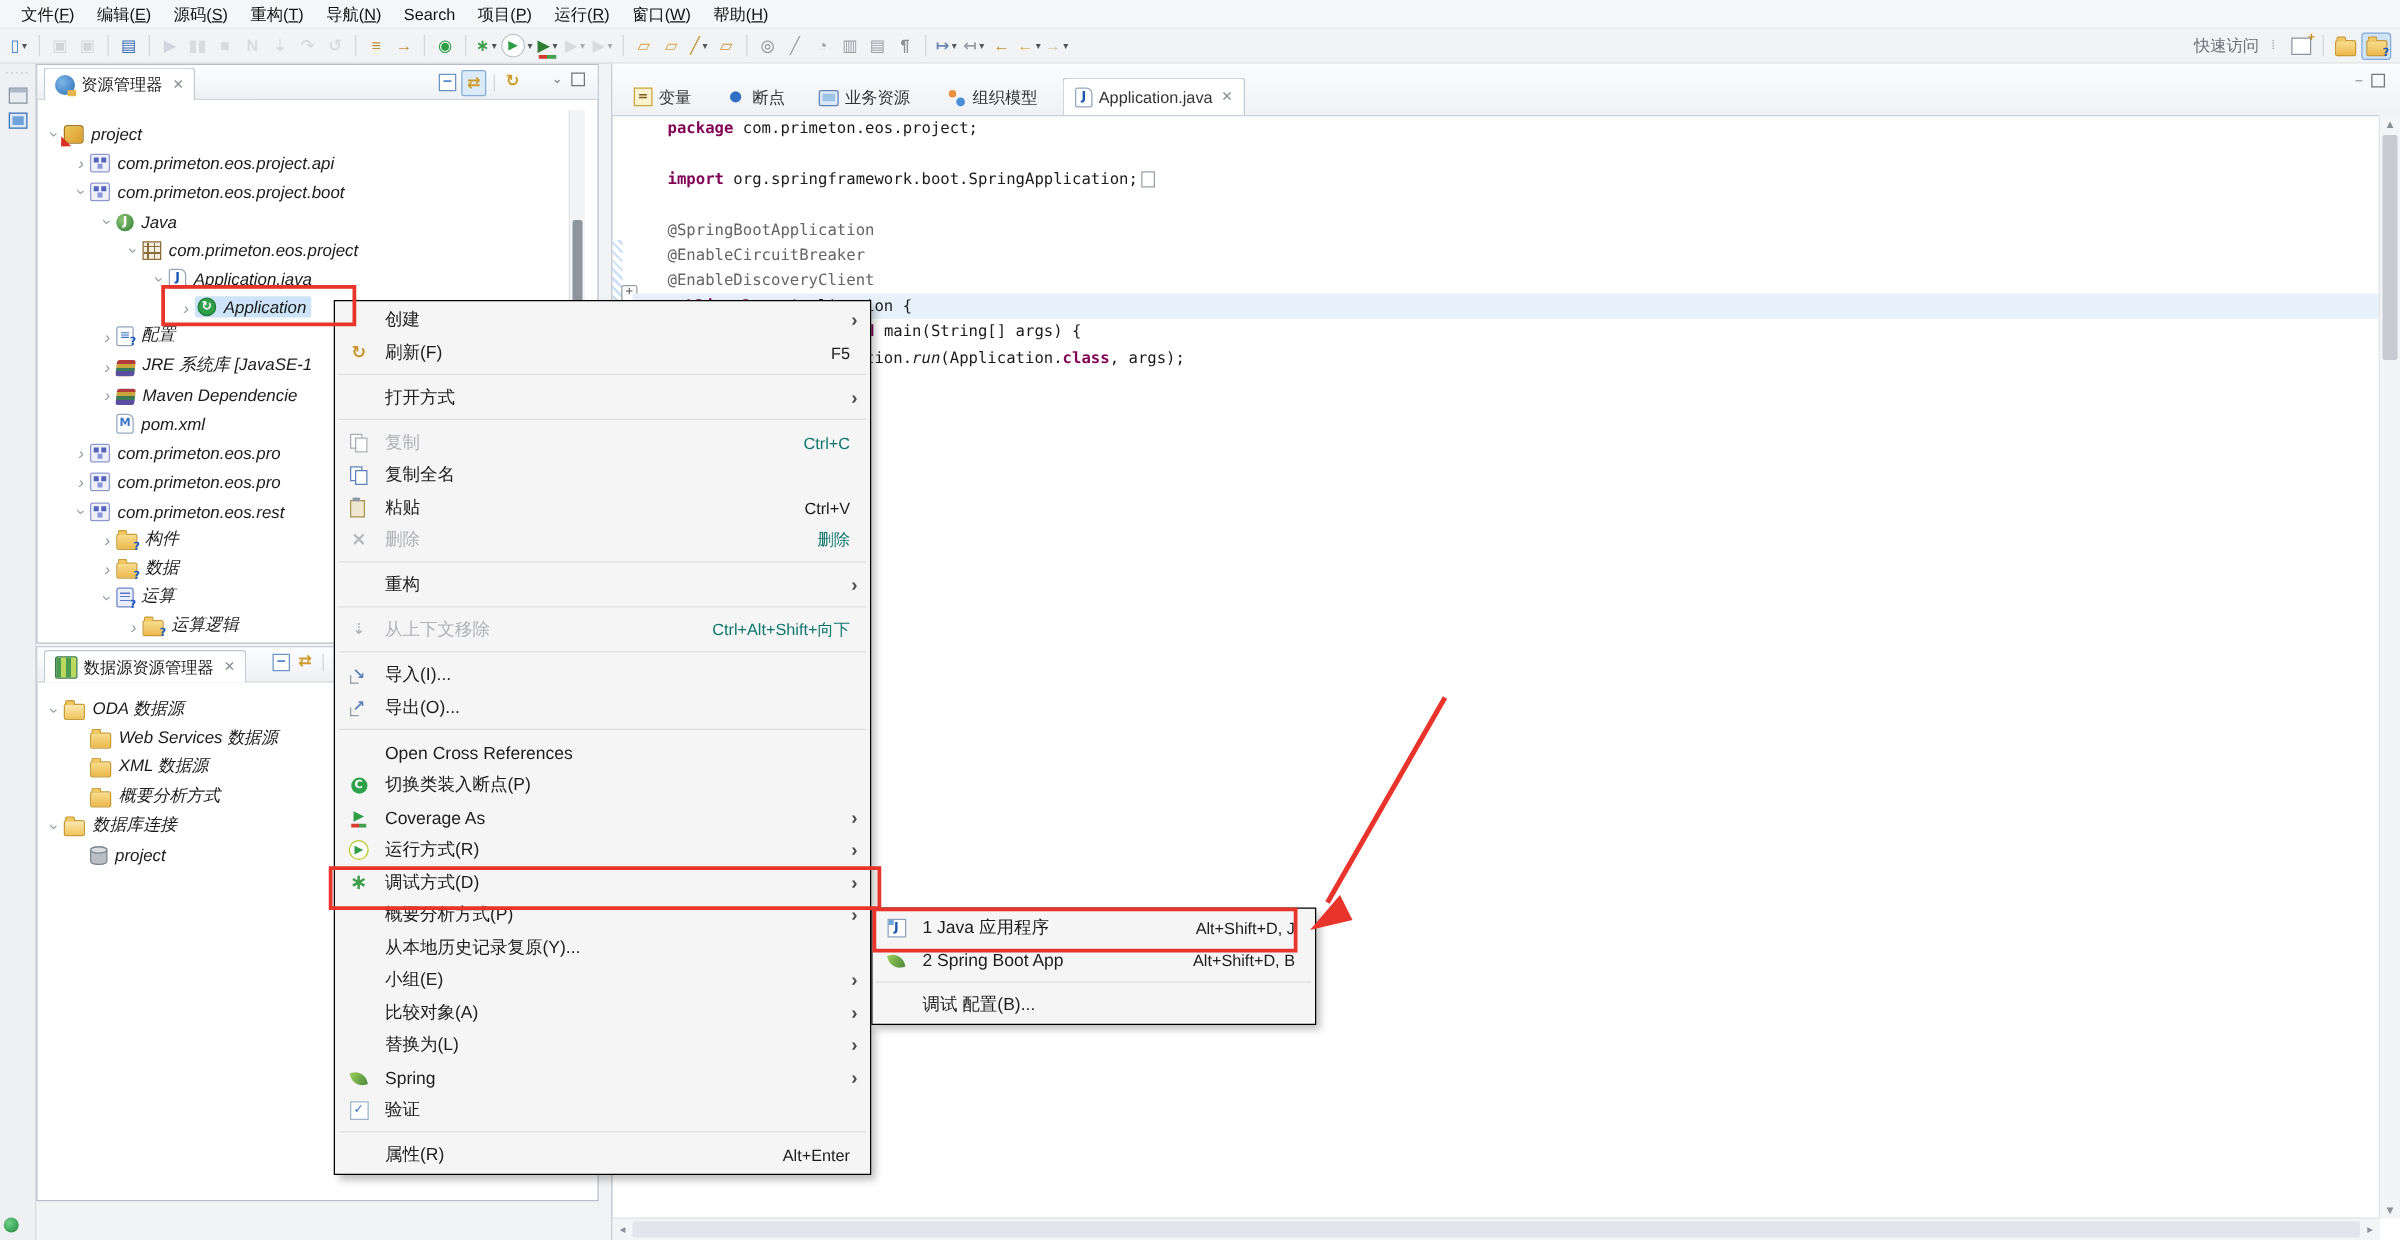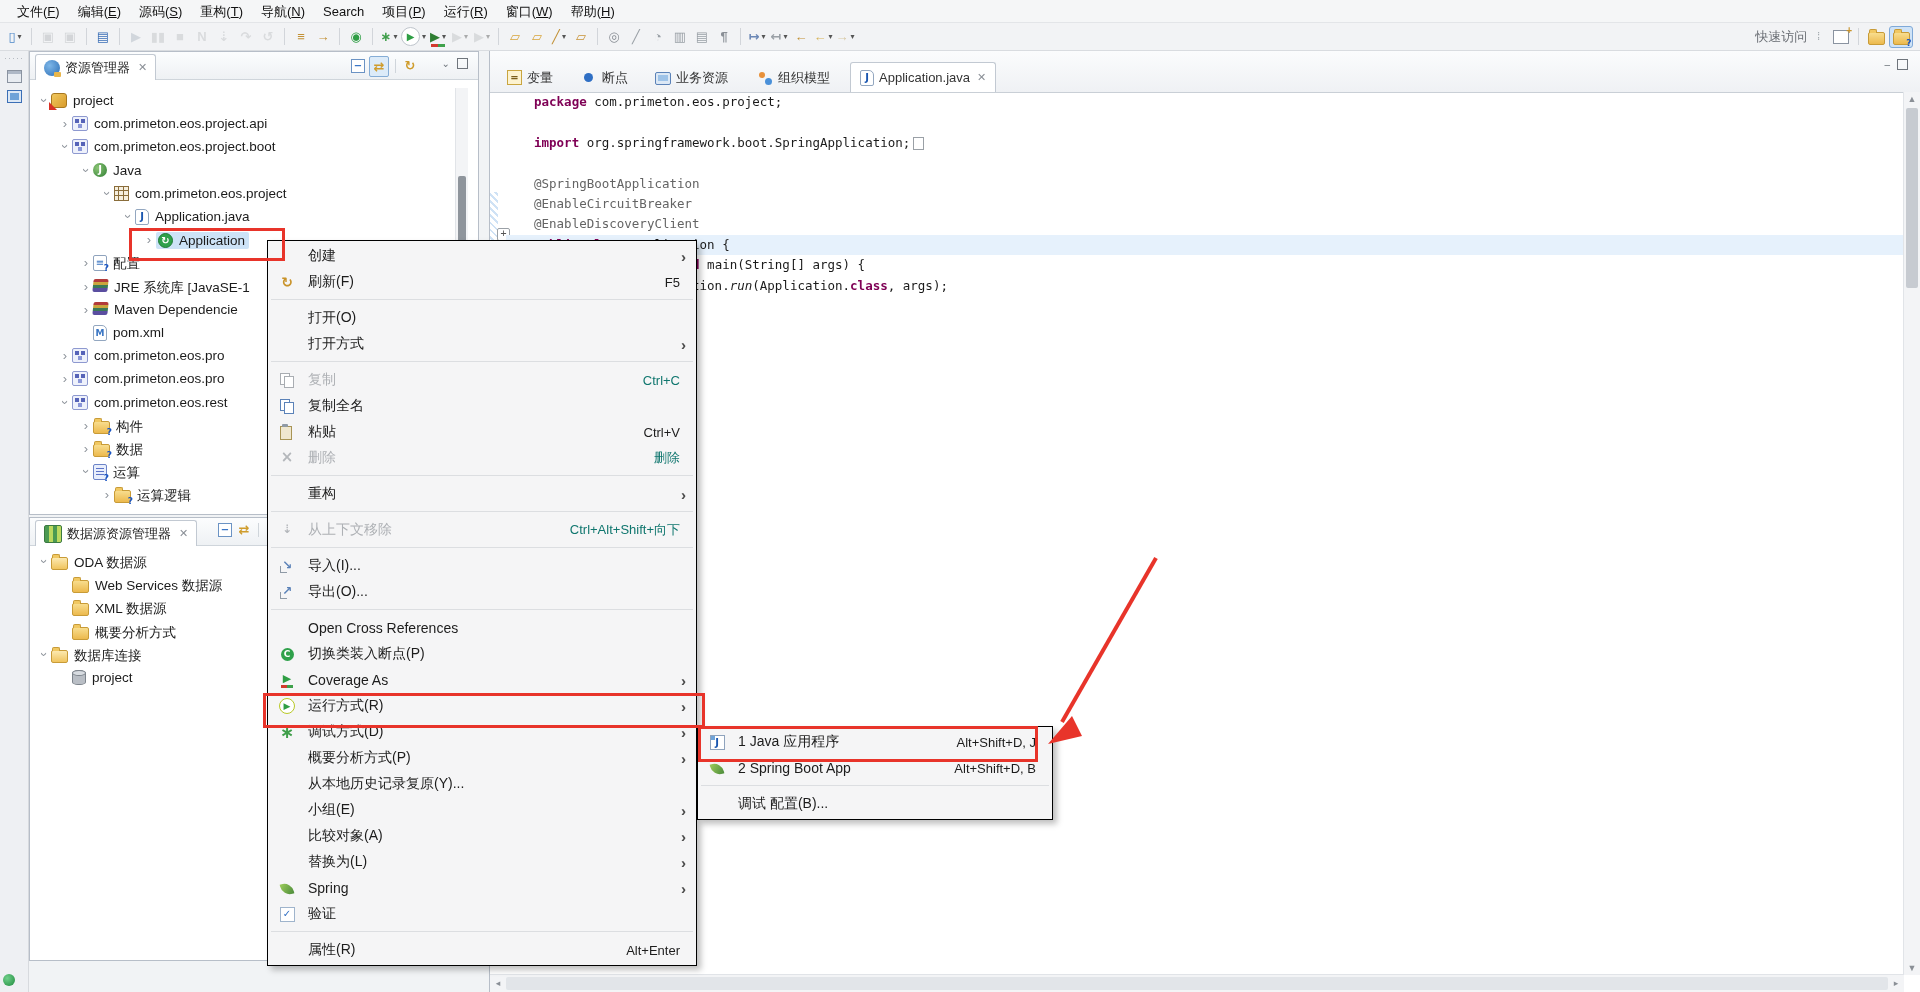"project" .trow { align-items: flex-start -> flex-end; font-style: none -> italic }
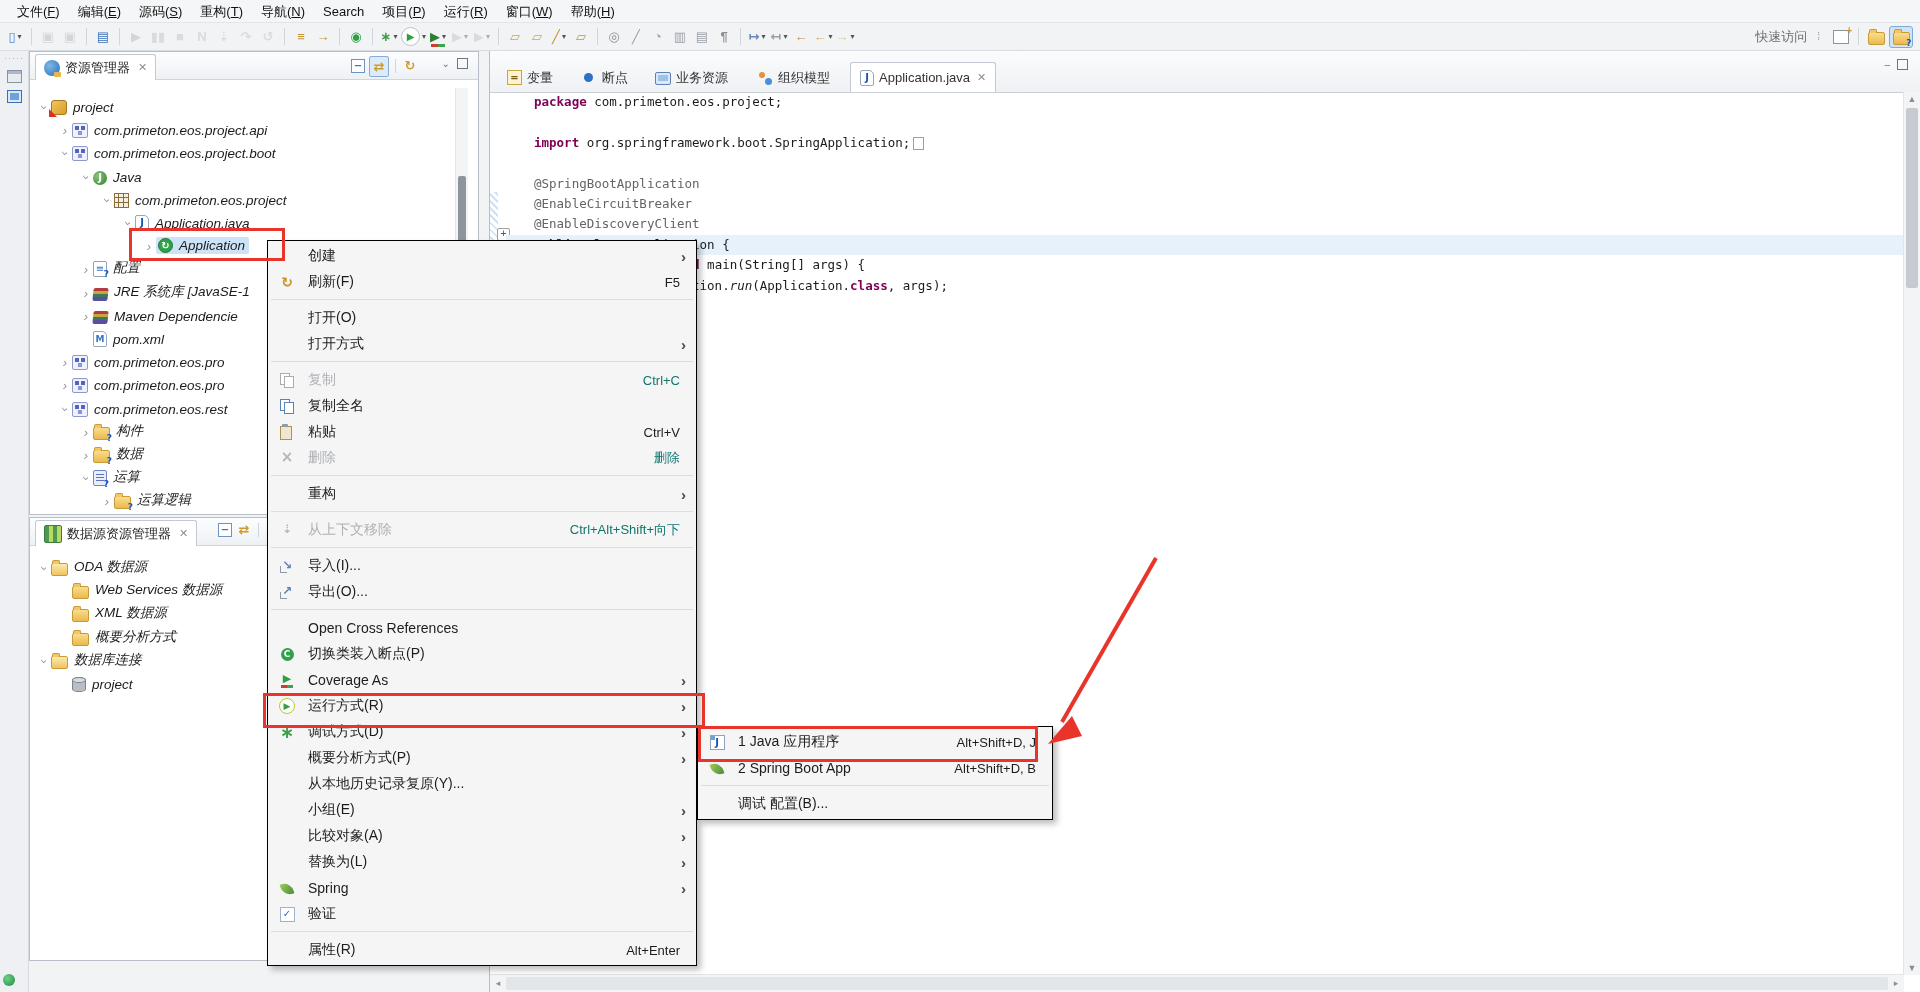"打开(O)" div.mi { html: <div> <span></span> <span>打开(O)</span> </div> -> none }
